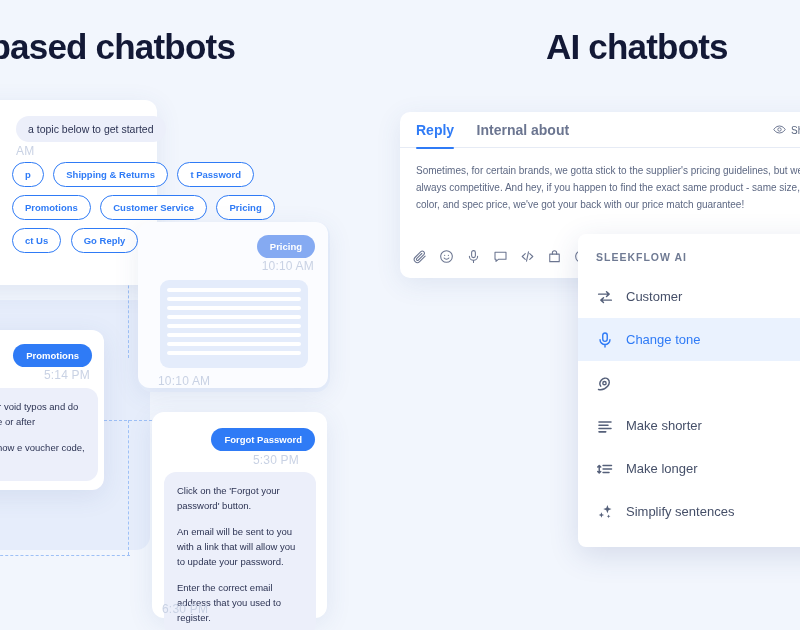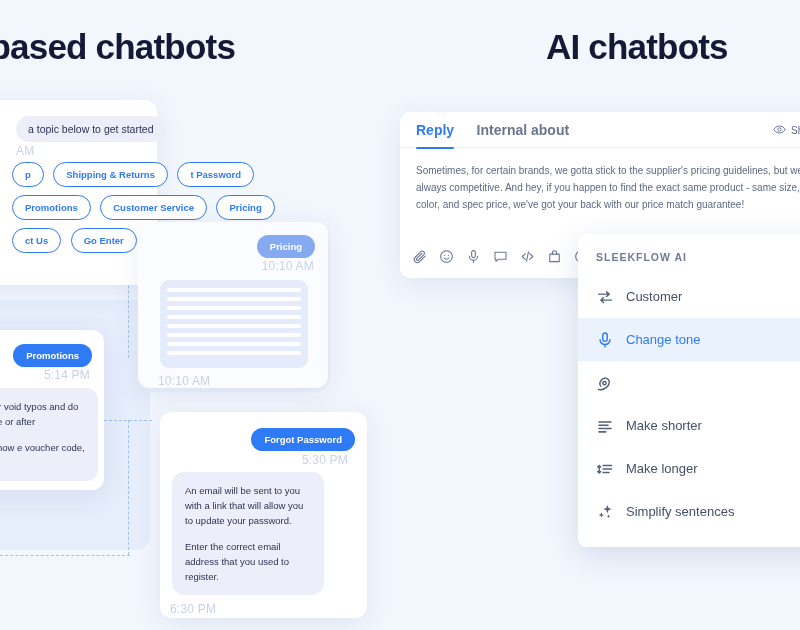"Go Enter" span.chip { text: Enter -> Reply }
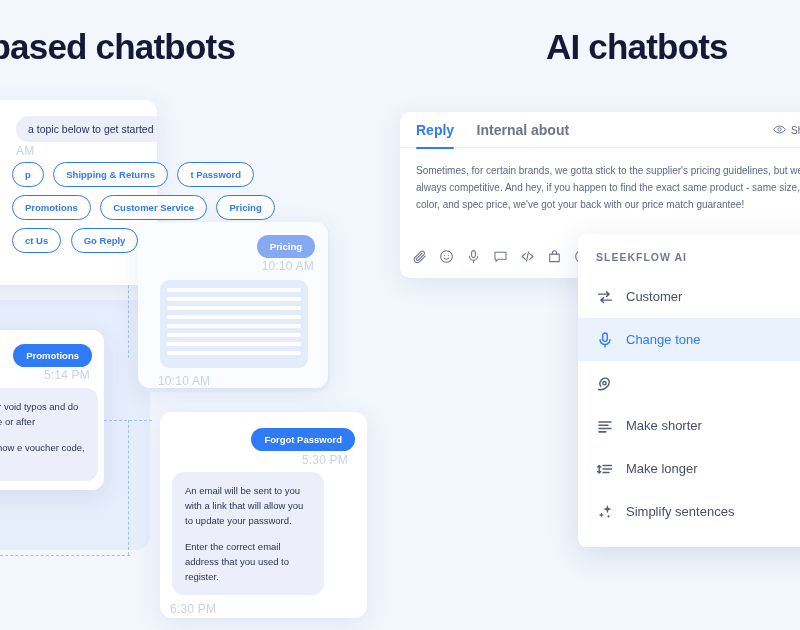"Forgot Password" #card-pw { margin-left: 8px -> none; width: 207px -> 175px }
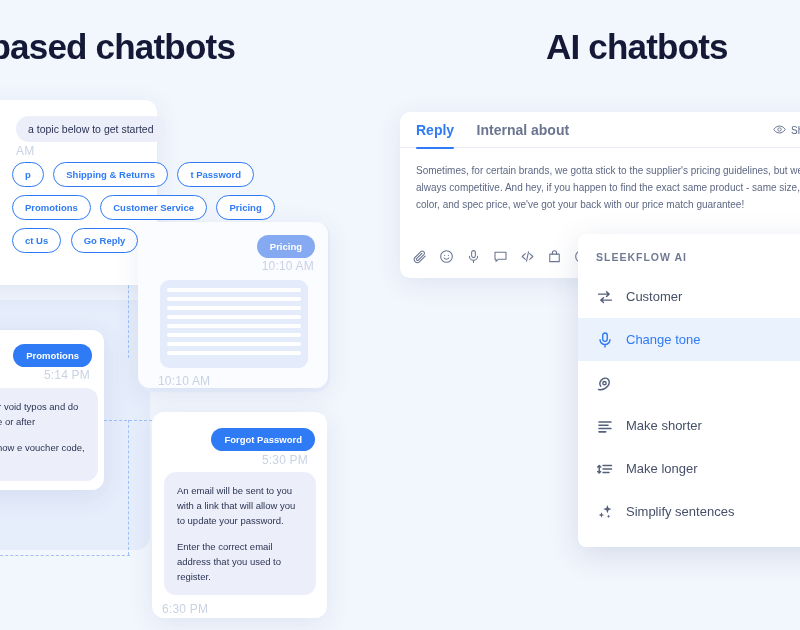"5:30 PM" #ts-pw { right: 19px -> 28px }
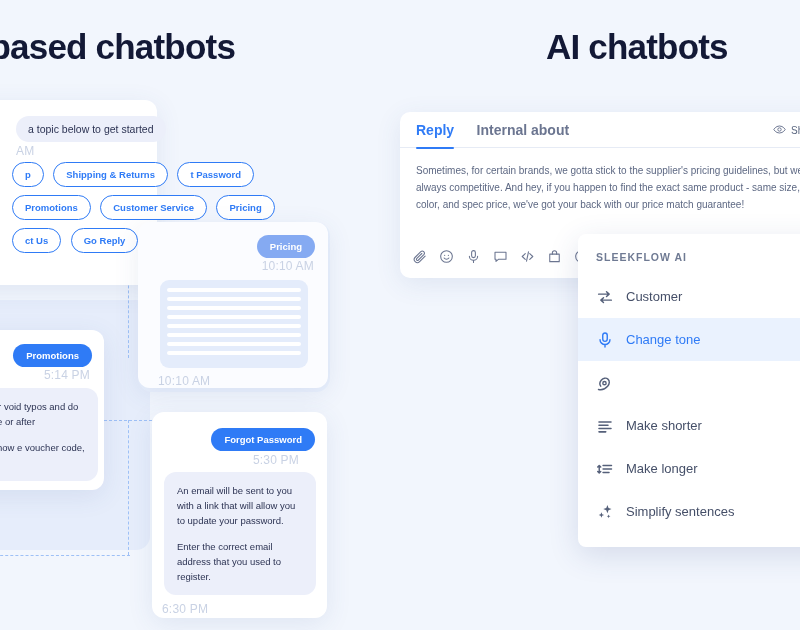"Click on the 'Forgot your" p { html: none -> <p>Click on the 'Forgot your password' button.</p> }
